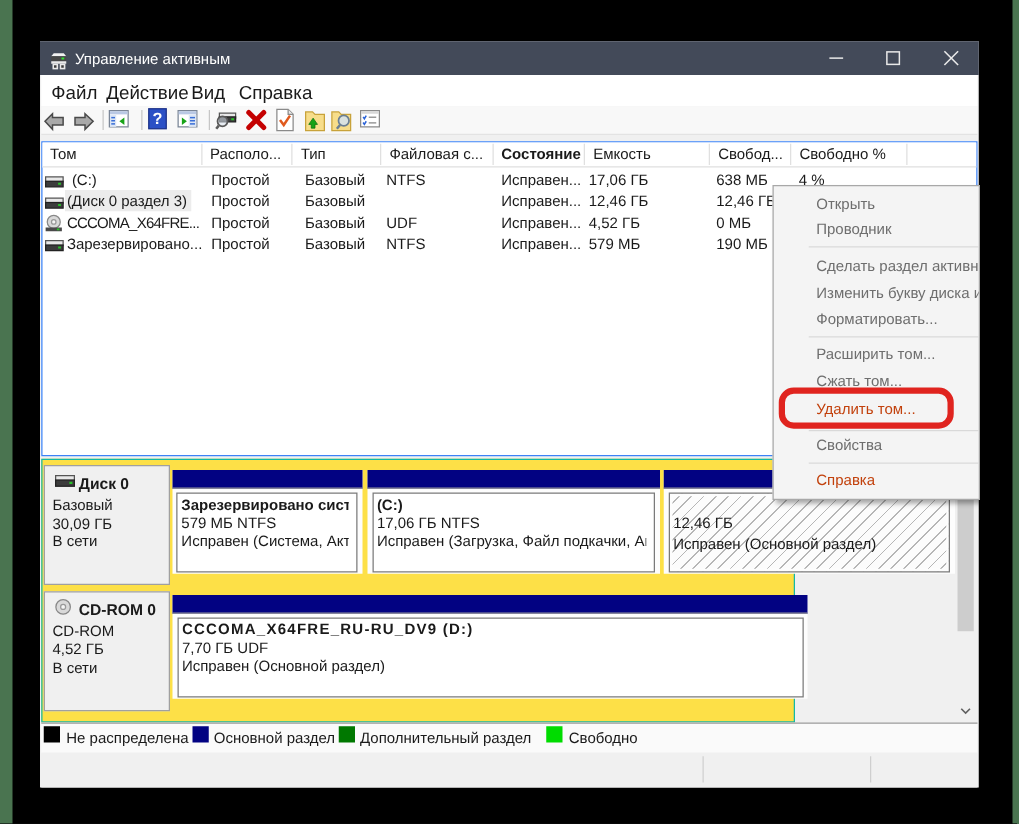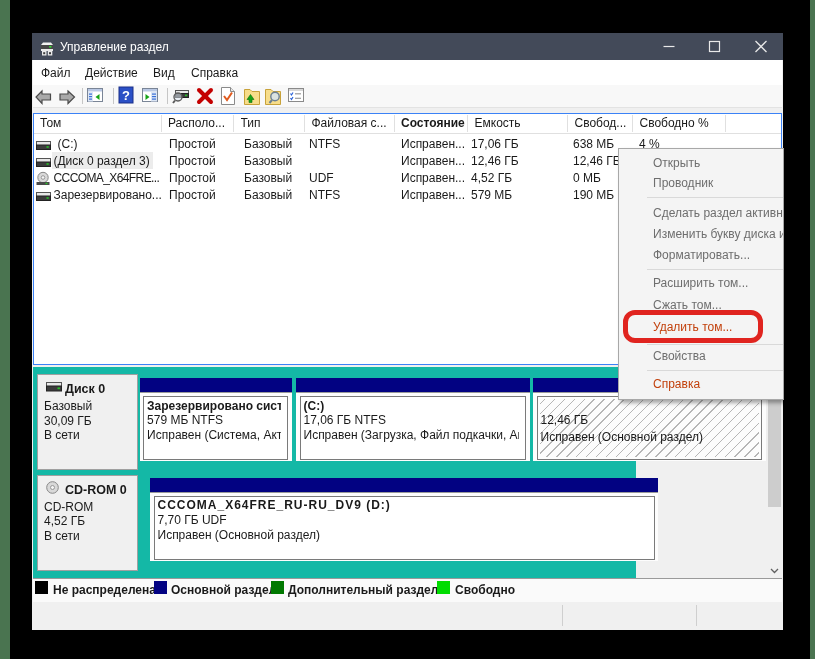"Управление раздел" div.abs { text: раздел -> активным }
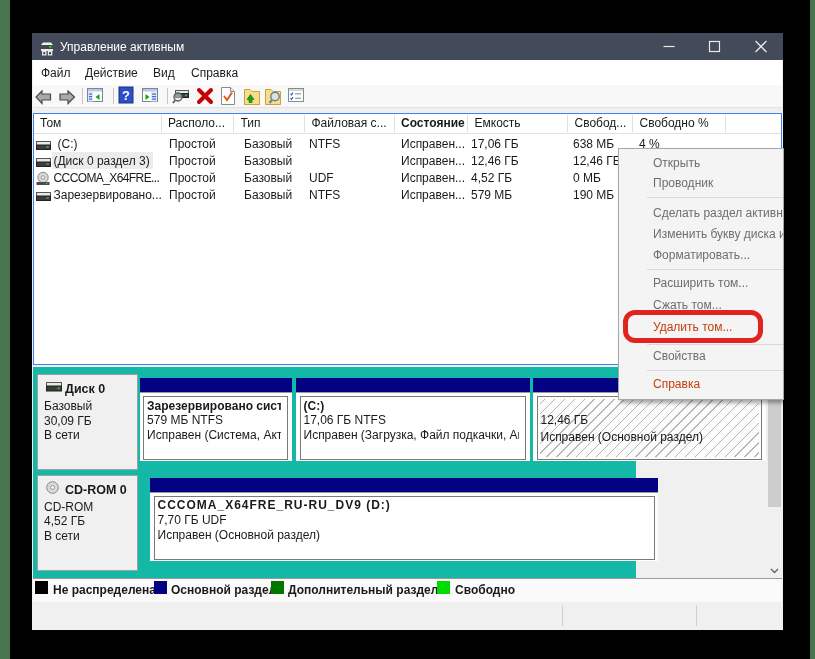"Файл" .mitem { font-size: 12px -> 15px }
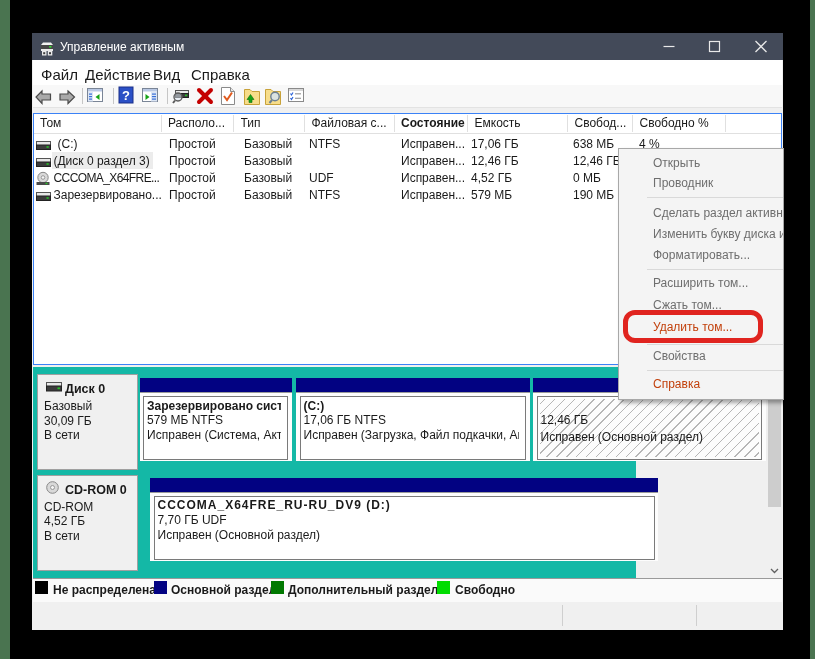"Диск 0" #diskpane { background: #14b8a6 -> #fde047; border: 3px solid #14b8a6 -> 1px solid #14b8a6 }
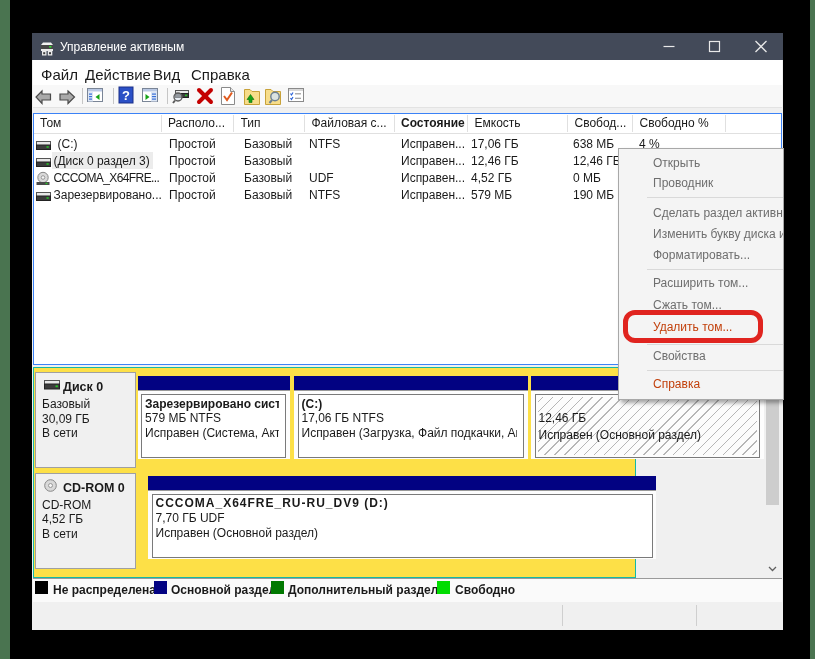"CCCOMA_X64FRE_RU-RU_DV9 (D:)" div.part { left: 114px -> 104px }
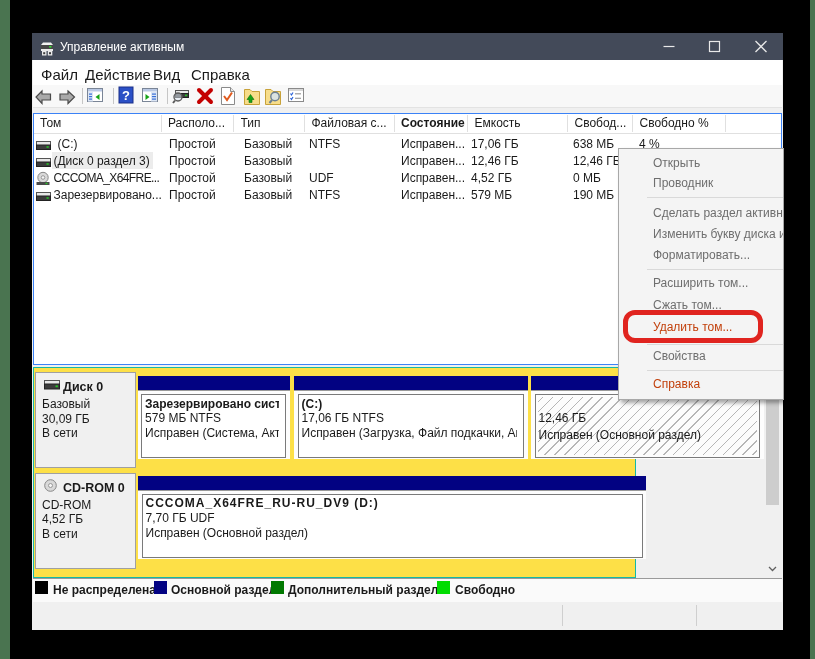"Не распределена" #legend { font-weight: bold -> none }
